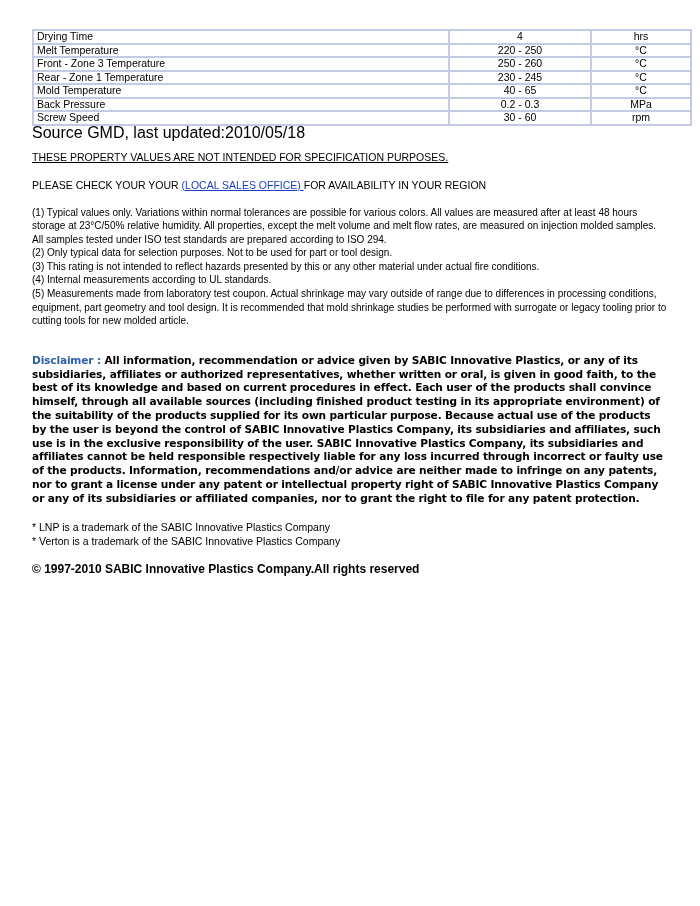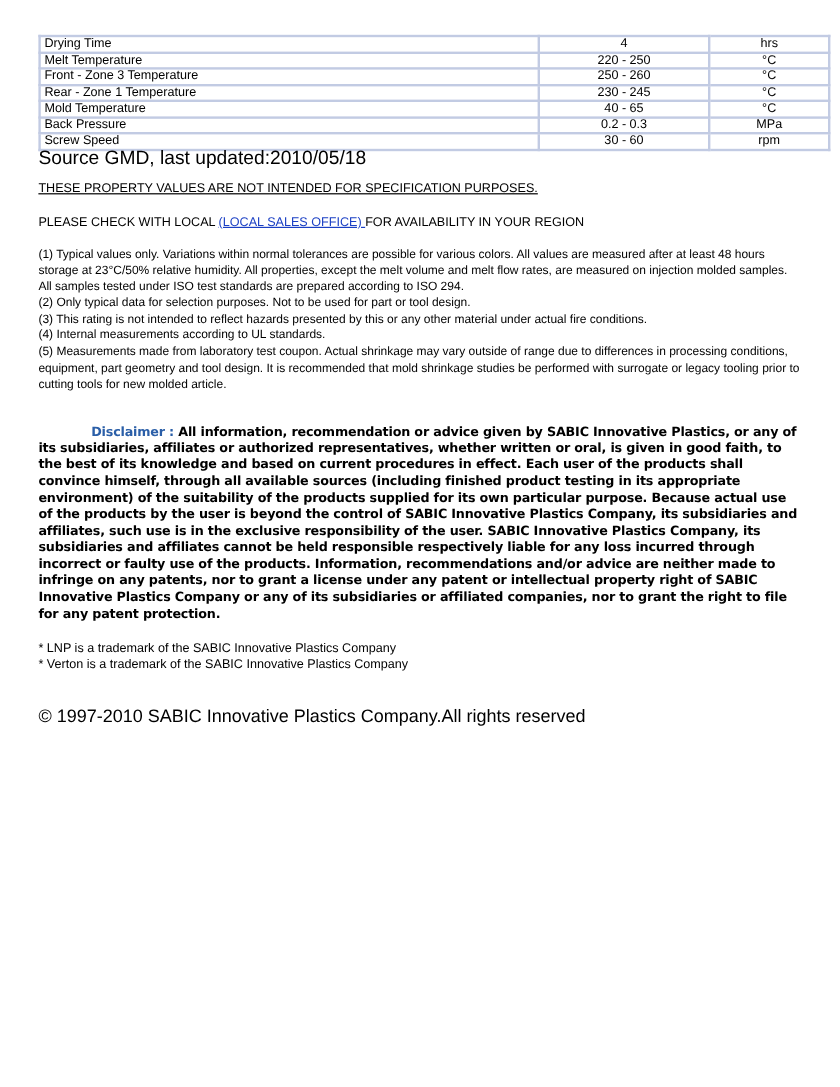"PLEASE CHECK WITH LOCAL" span { text: WITH LOCAL -> YOUR YOUR }
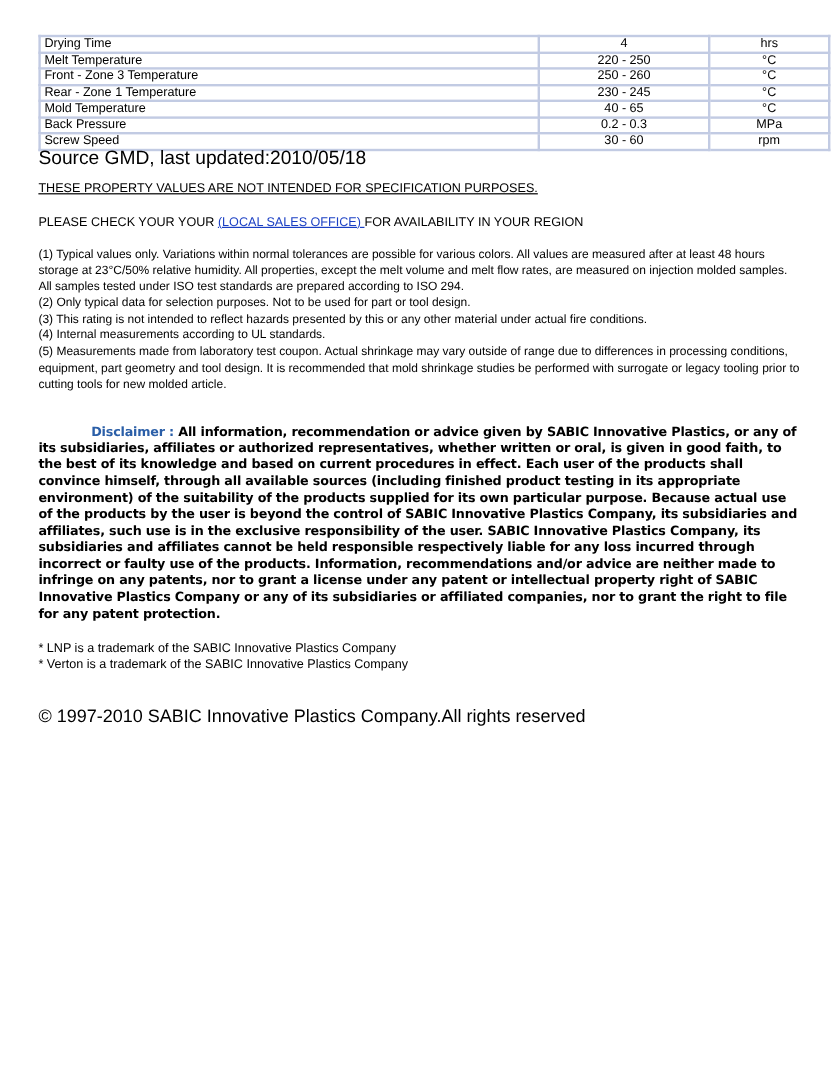"Disclaimer :" .disclaimer .dlabel { margin-left: 44px -> none }
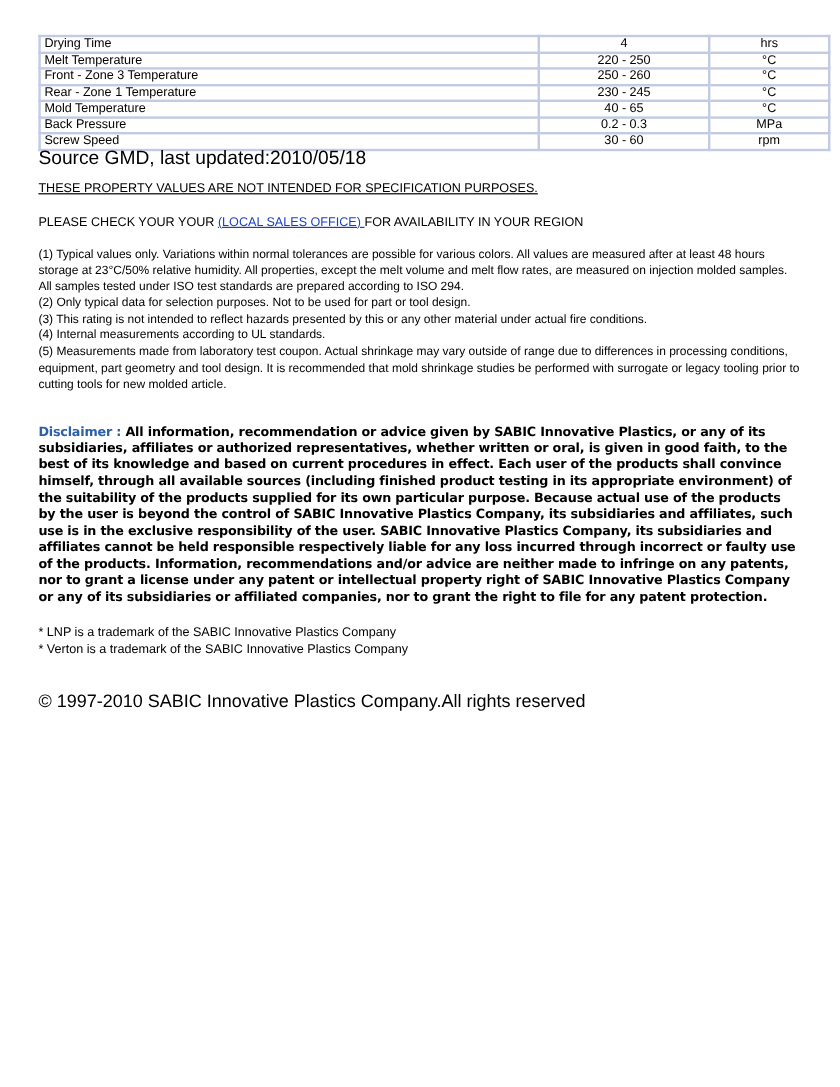"© 1997-2010 SABIC Innovative Plastics" .copyright { font-size: 15px -> 12px; font-weight: none -> bold; margin-top: 30px -> 14px }
